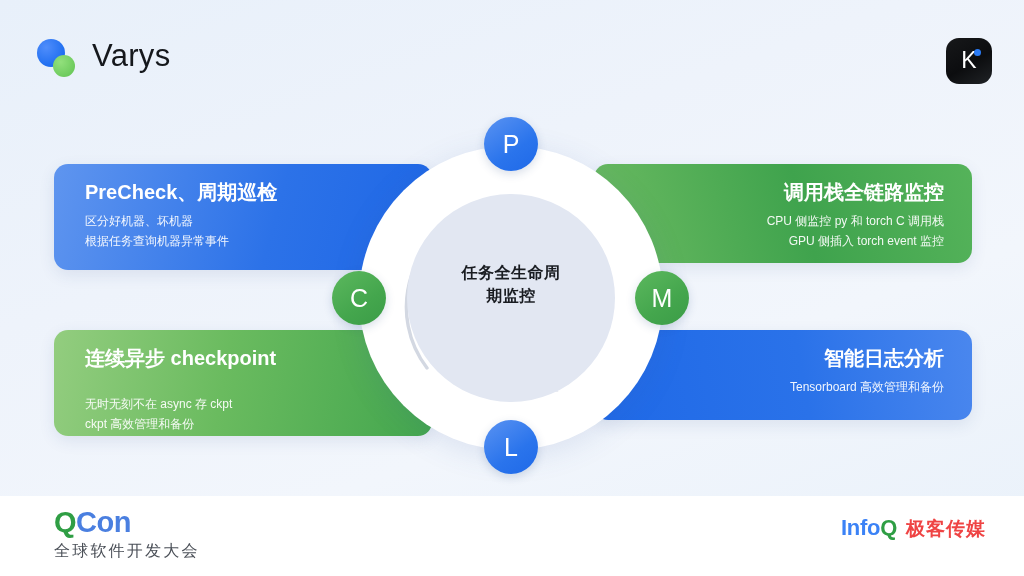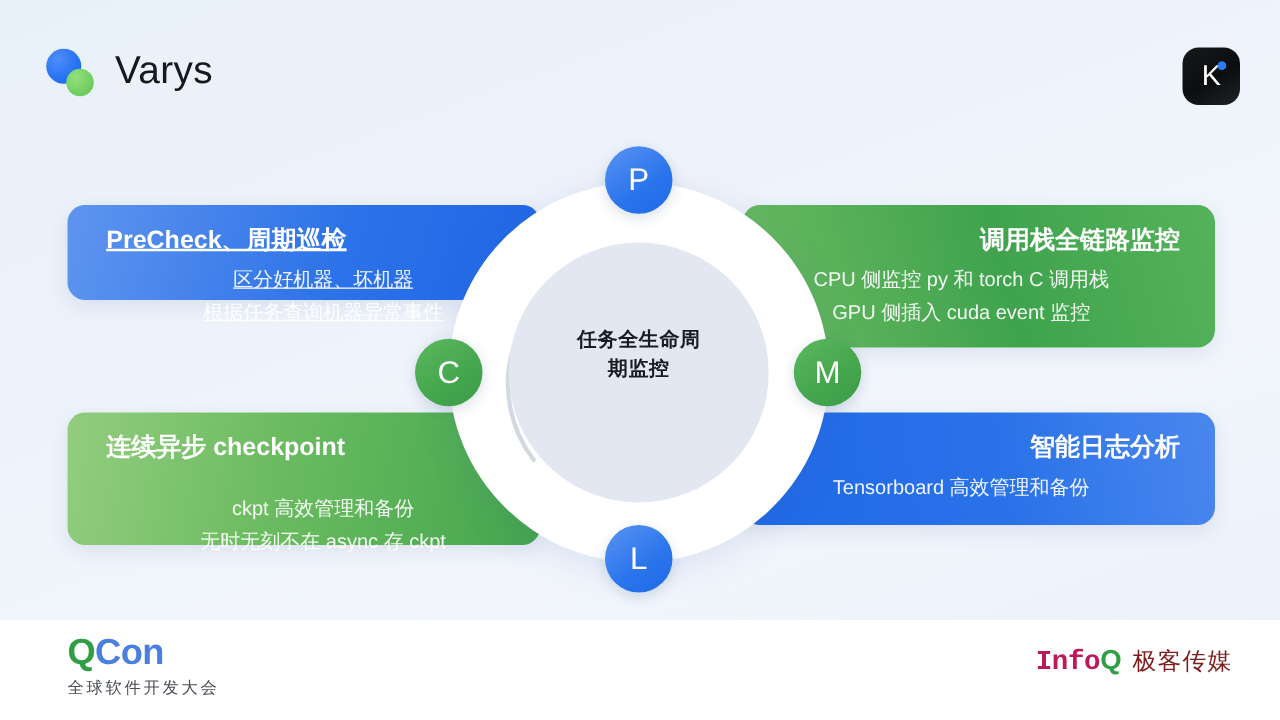"PreCheck、周期巡检" #card-precheck { height: 76px -> 106px; text-decoration: underline -> none }
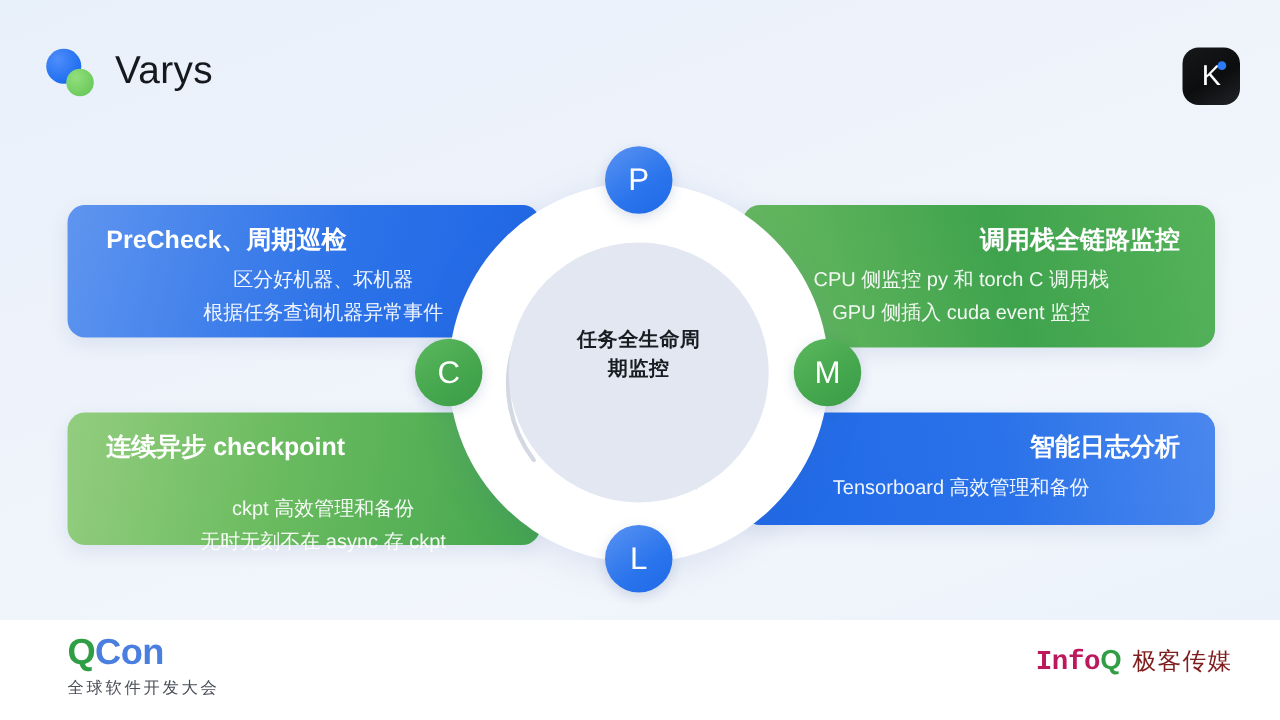"调用栈全链路监控" #card-callstack { height: 114px -> 99px }
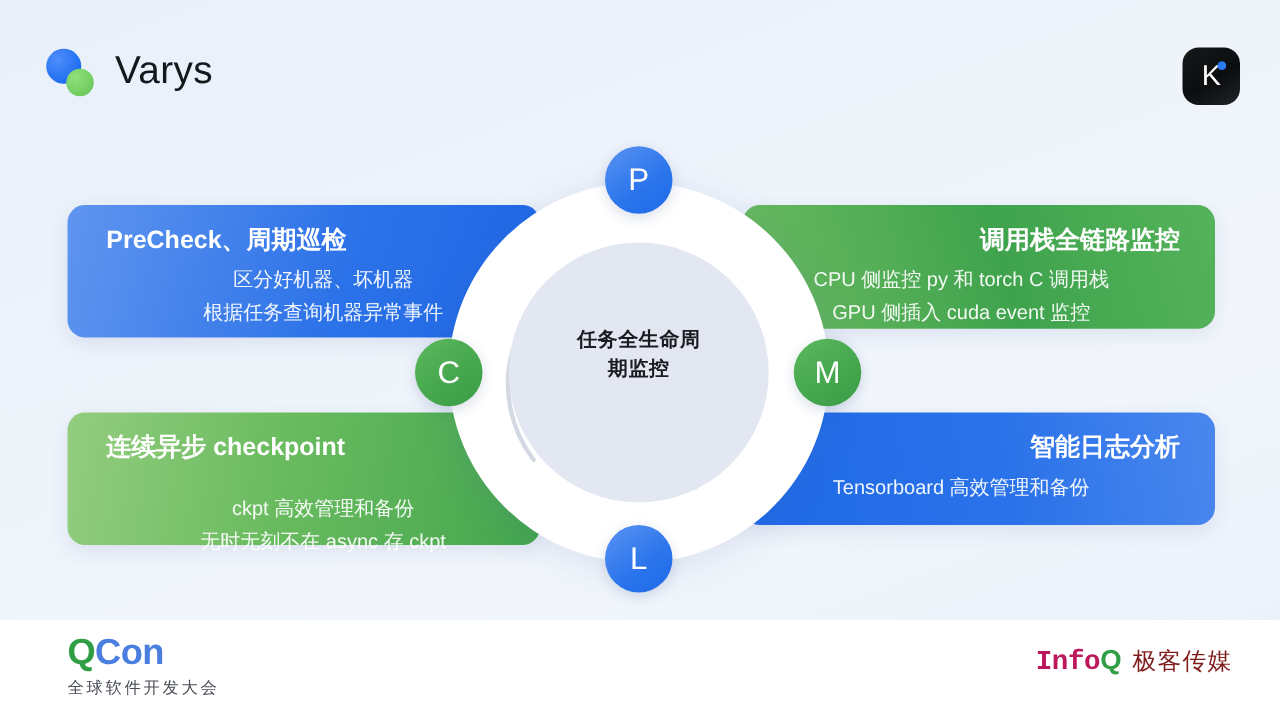"区分好机器、坏机器" .card .card-sub { font-size: 16px -> 12px; text-align: center -> none }
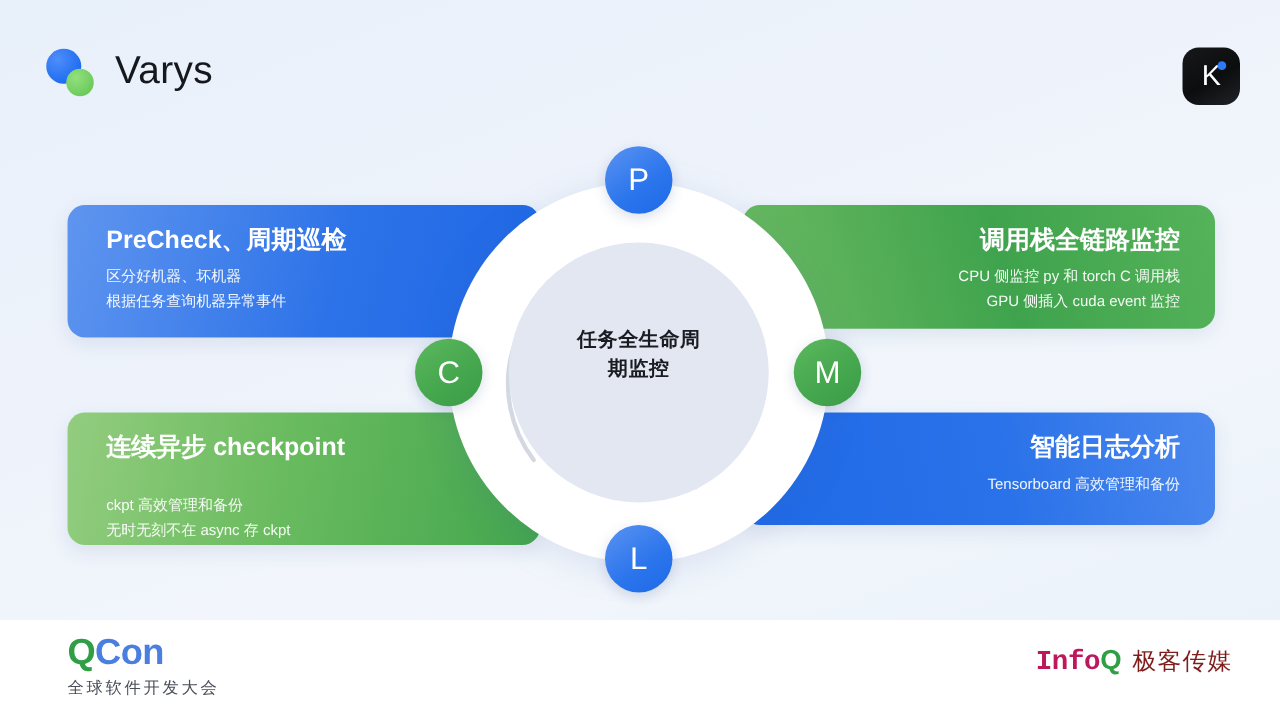"GPU 侧插入 cuda event 监控" div.card-sub { text: cuda -> torch }
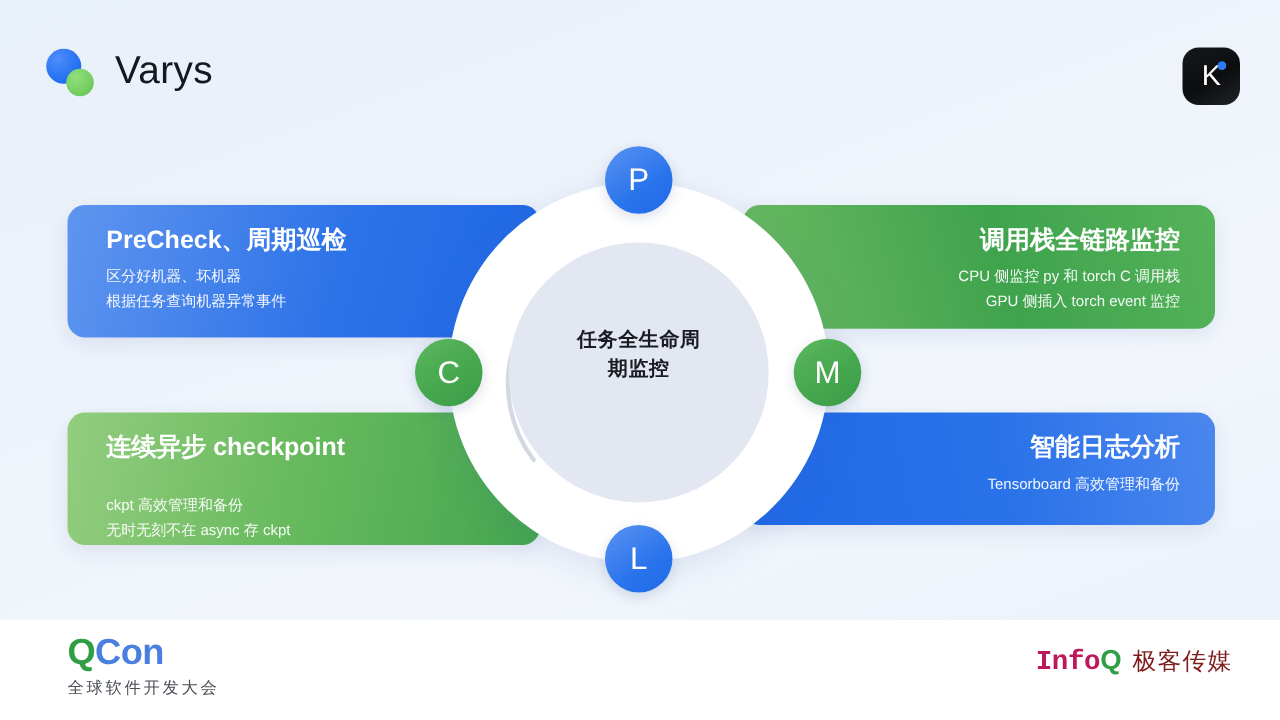"ckpt 高效管理和备份" div.card-sub { order: before "无时无刻不在 async 存 ckpt" -> after "无时无刻不在 async 存 ckpt" }
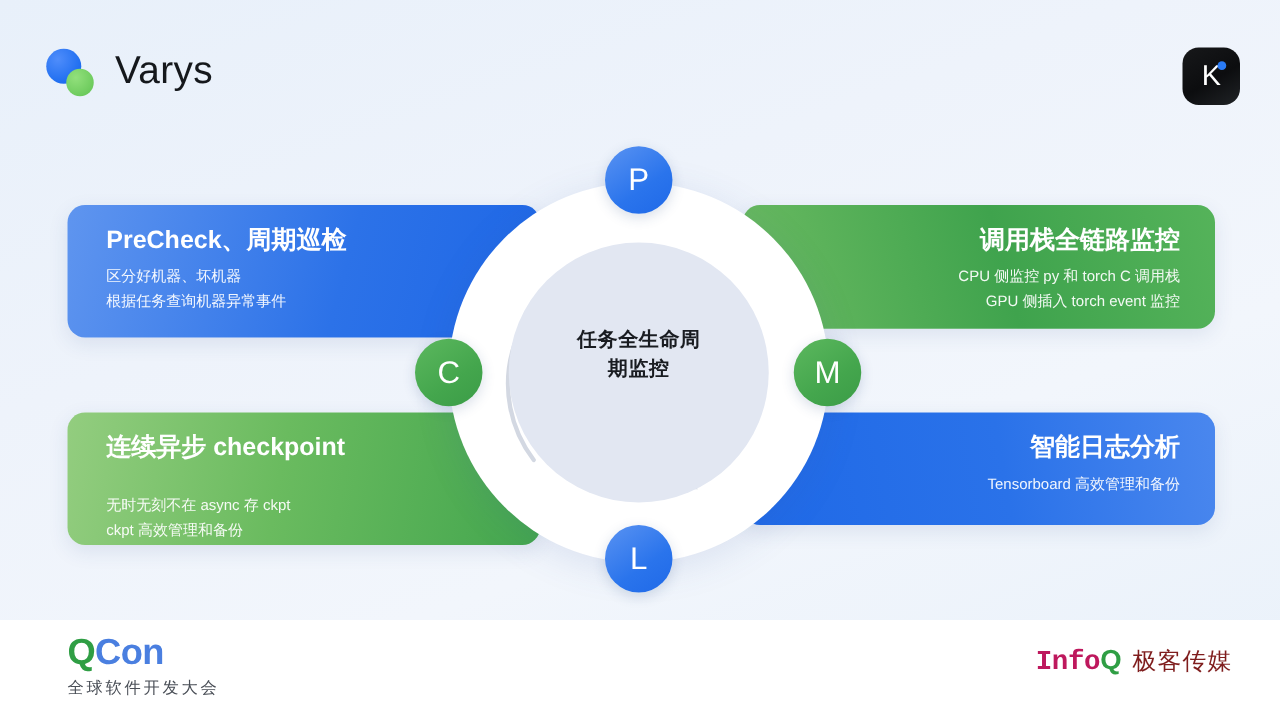"Info" .infoq-info { color: #be185d -> #3b82f6; font-family: Liberation Mono, monospace -> none }
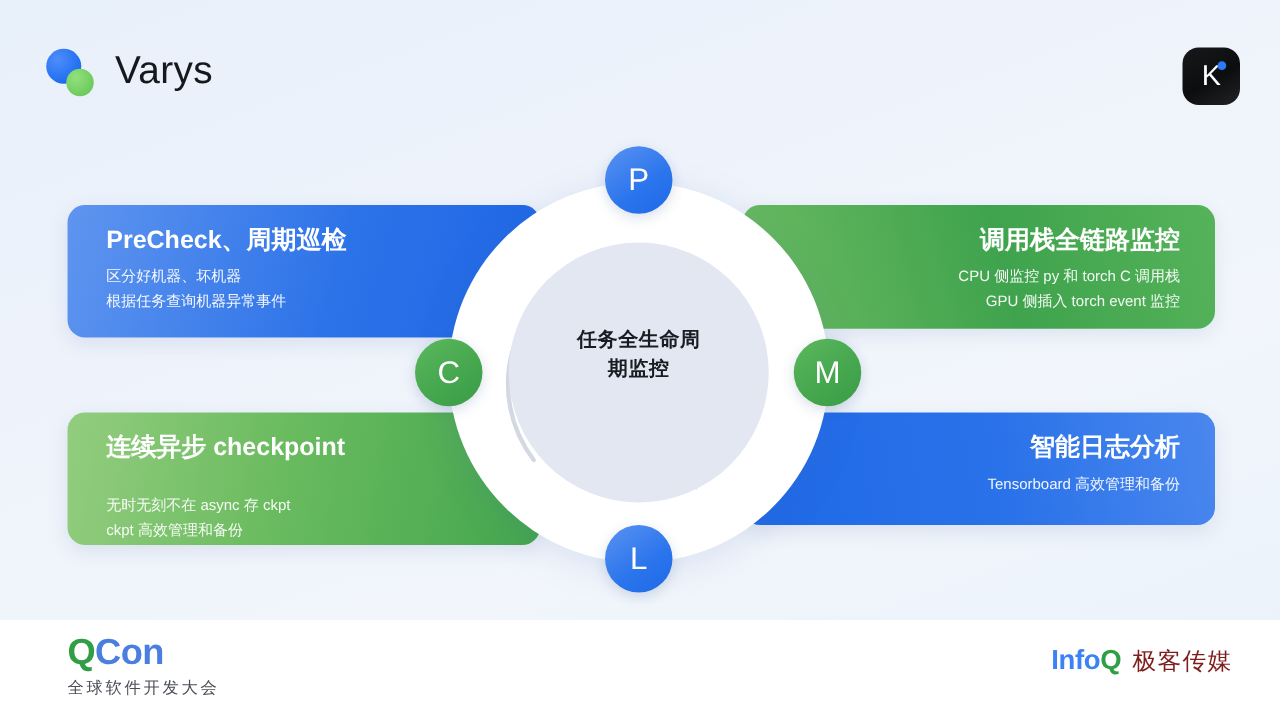"极客传媒" .infoq-cn { color: #7f1d1d -> #ef4444; font-weight: 400 -> 700 }
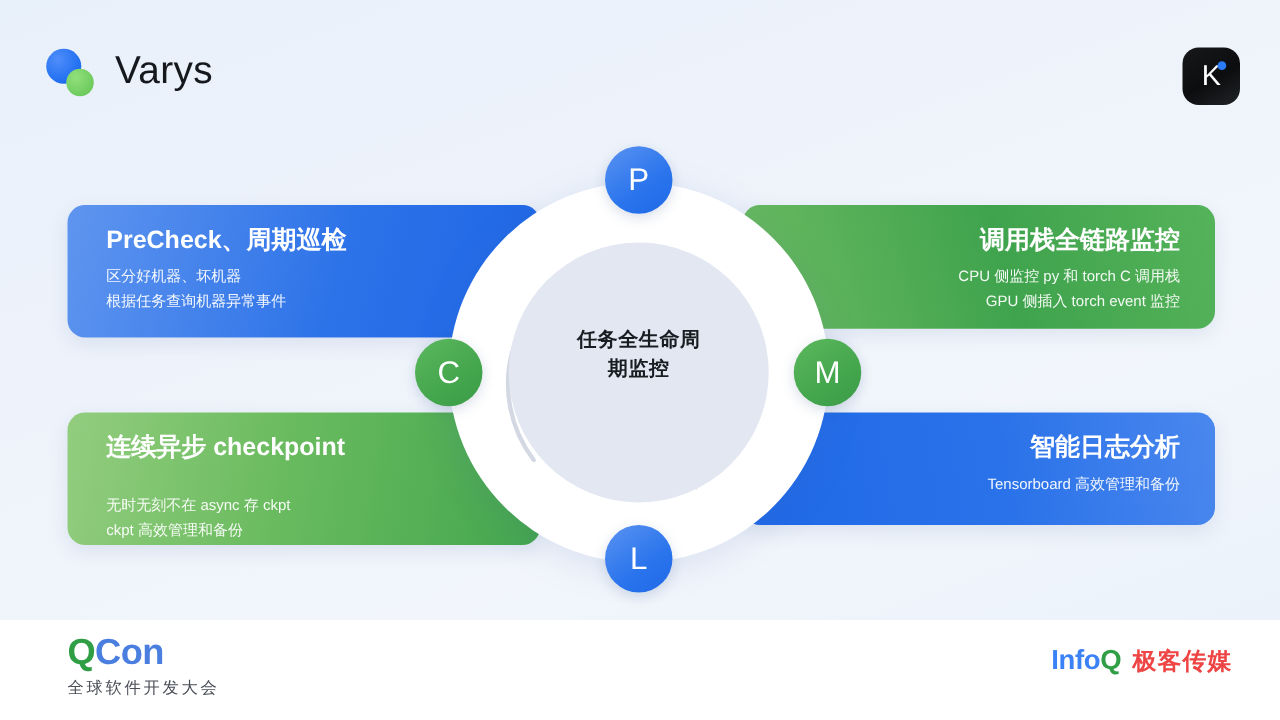"全球软件开发大会" .qcon-sub { font-size: 13px -> 16px }
